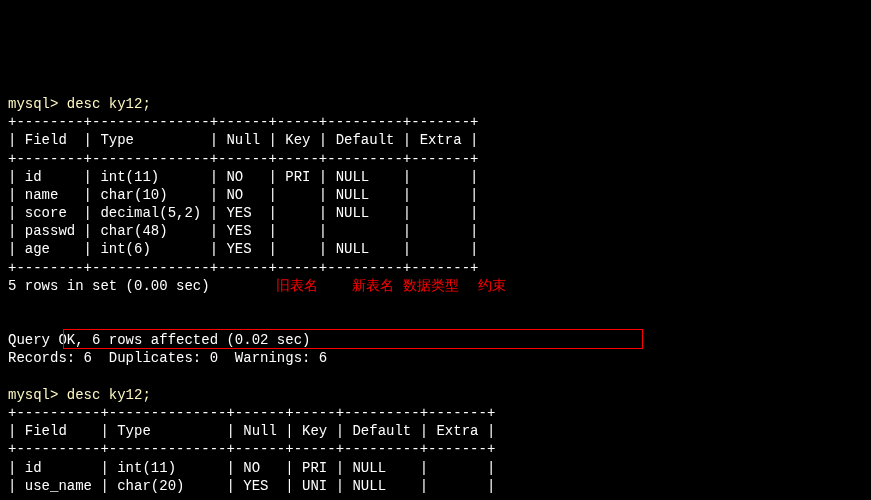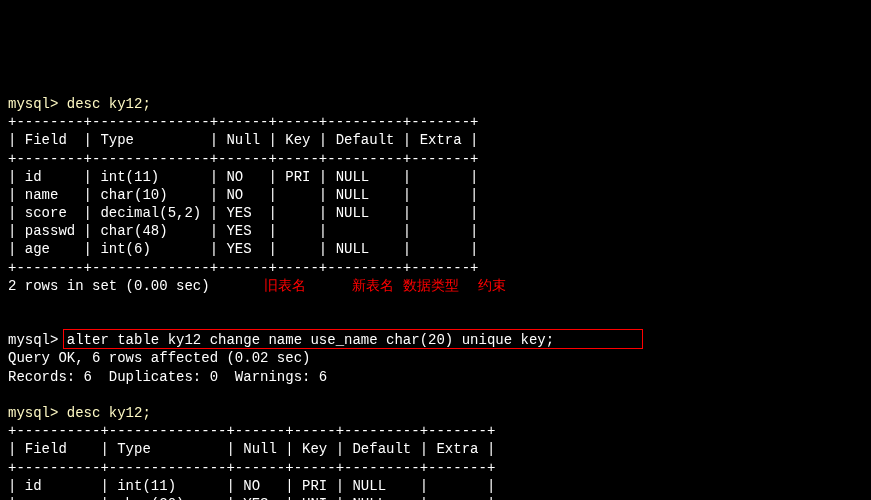"2 rows in set (0.00" span { text: 2 -> 5 }
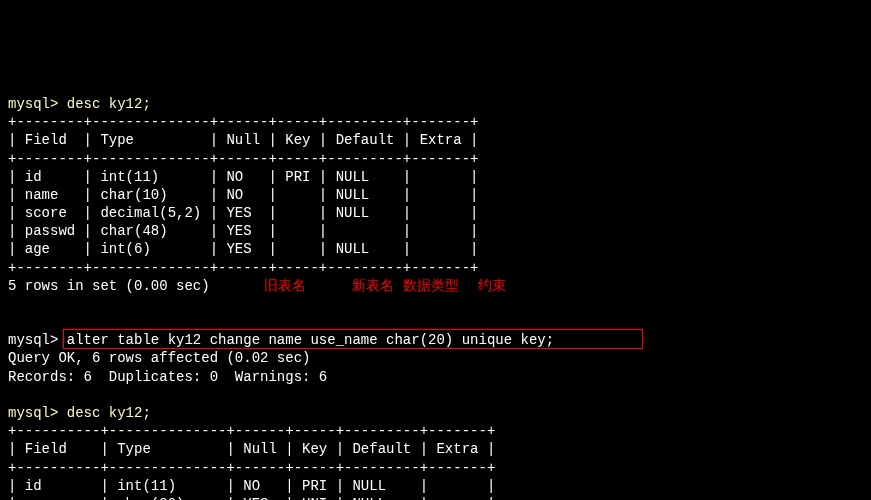"旧表名" span.annotation { left: 256px -> 268px }
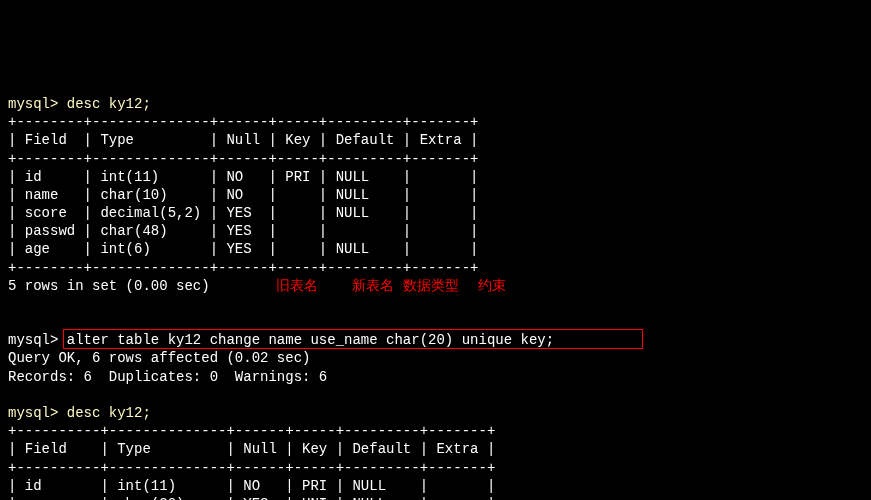"mysql> alter table ky12 change" span { html: <span><span>mysql&gt; </span><span>alter table ky12 change name use_name char(20) unique key;</span></span> -> none }
